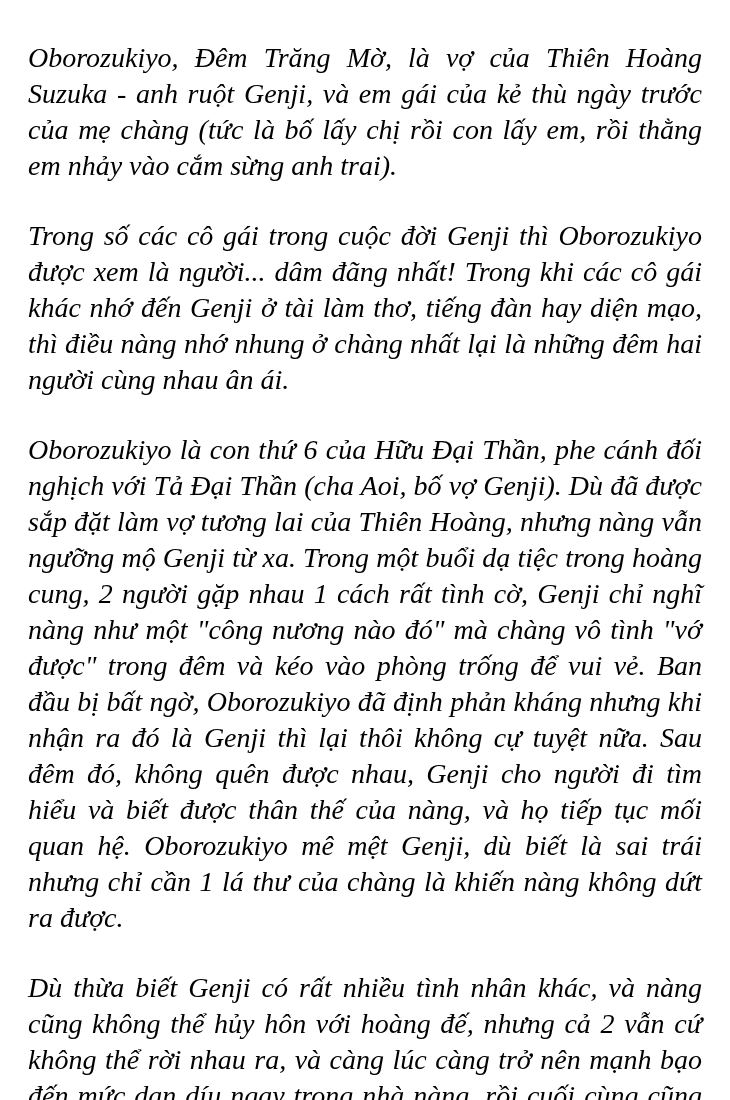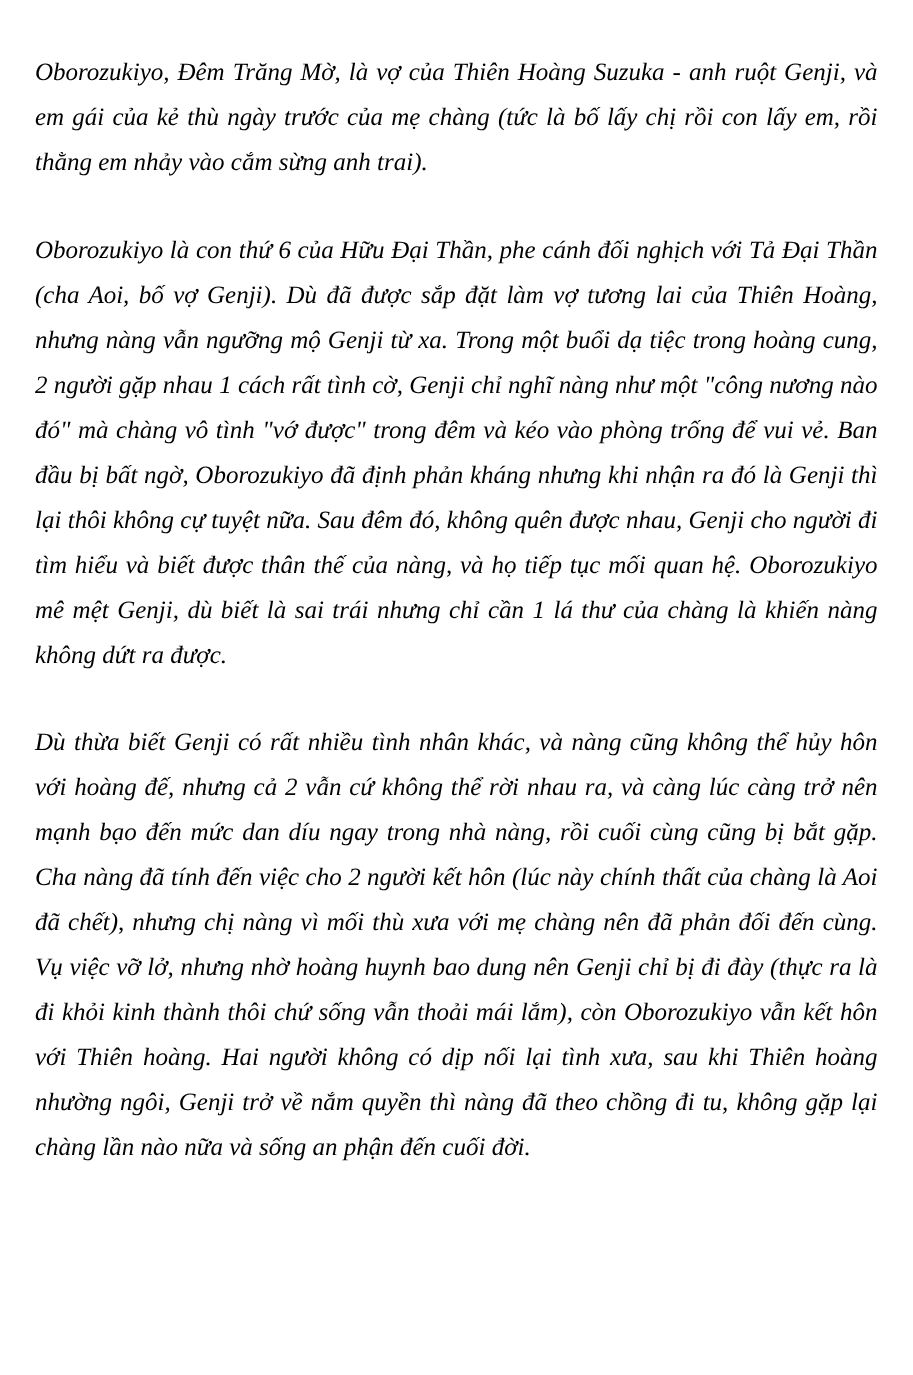"Oborozukiyo, Đêm Trăng Mờ, là" .doc-text p { font-size: 20px -> 28px }
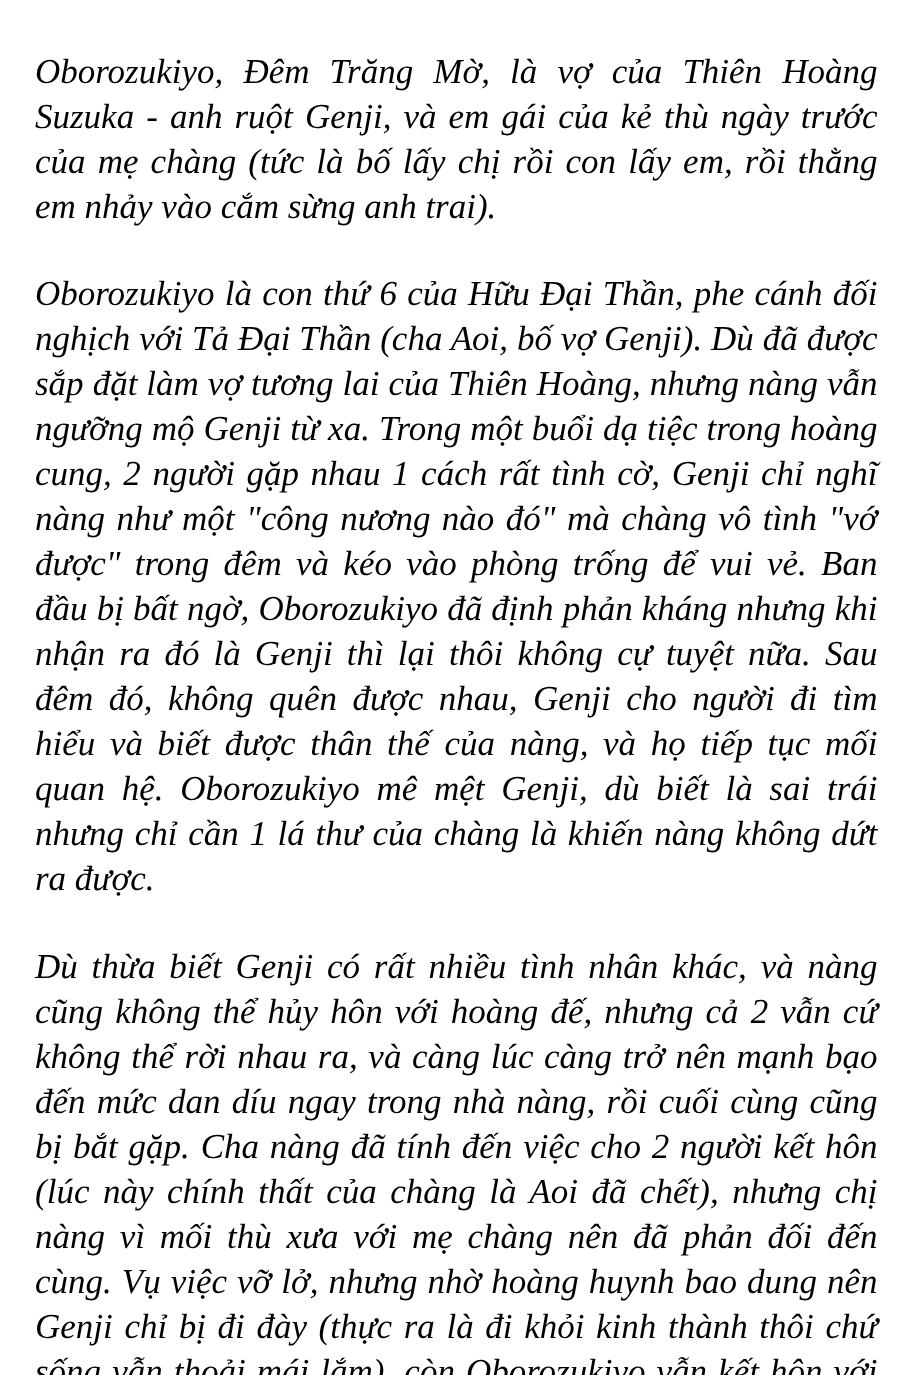"Trong số các cô gái" p { html: none -> <p>Trong số các cô gái trong cuộc đời Genji thì Oborozukiyo được xem là người... dâm đãng nhất! Trong khi các cô gái khác nhớ đến Genji ở tài làm thơ, tiếng đàn hay diện mạo, thì điều nàng nhớ nhung ở chàng nhất lại là những đêm hai người cùng nhau ân ái.</p> }
